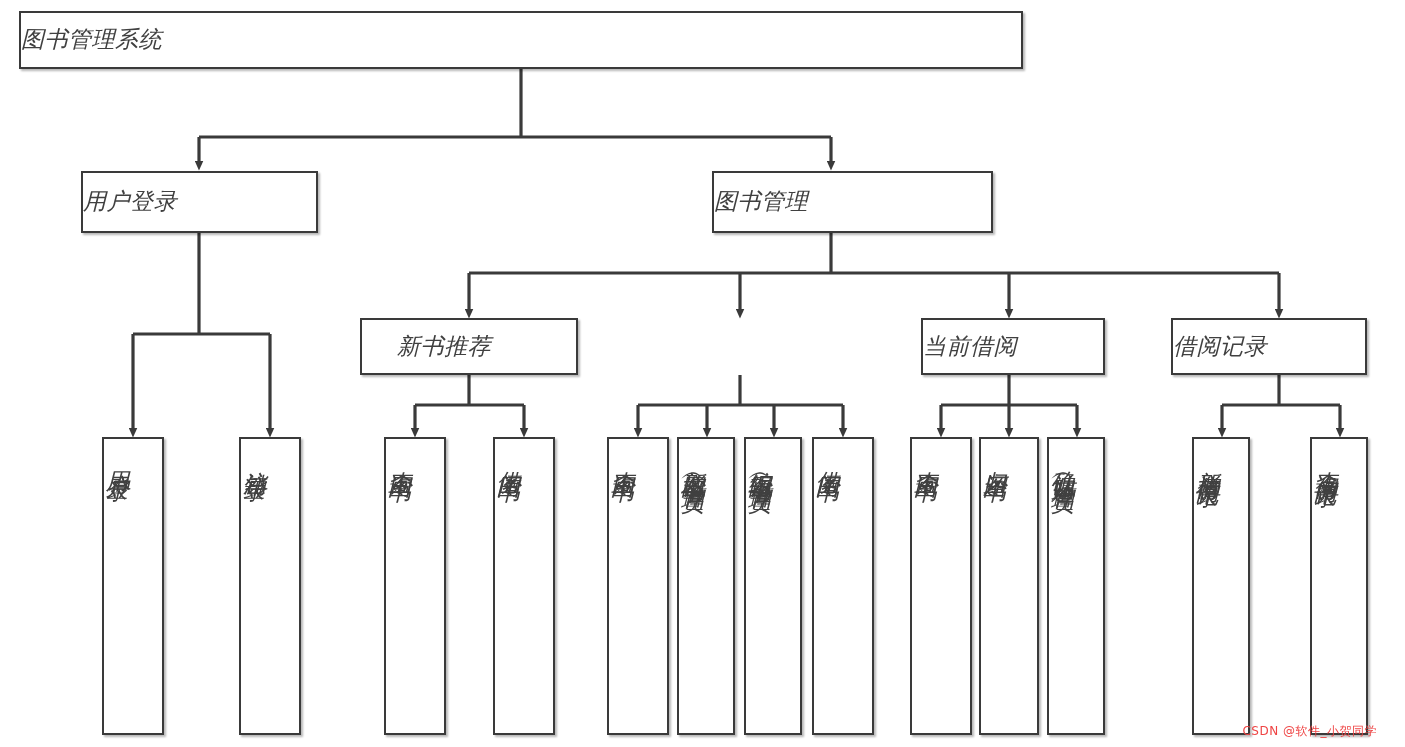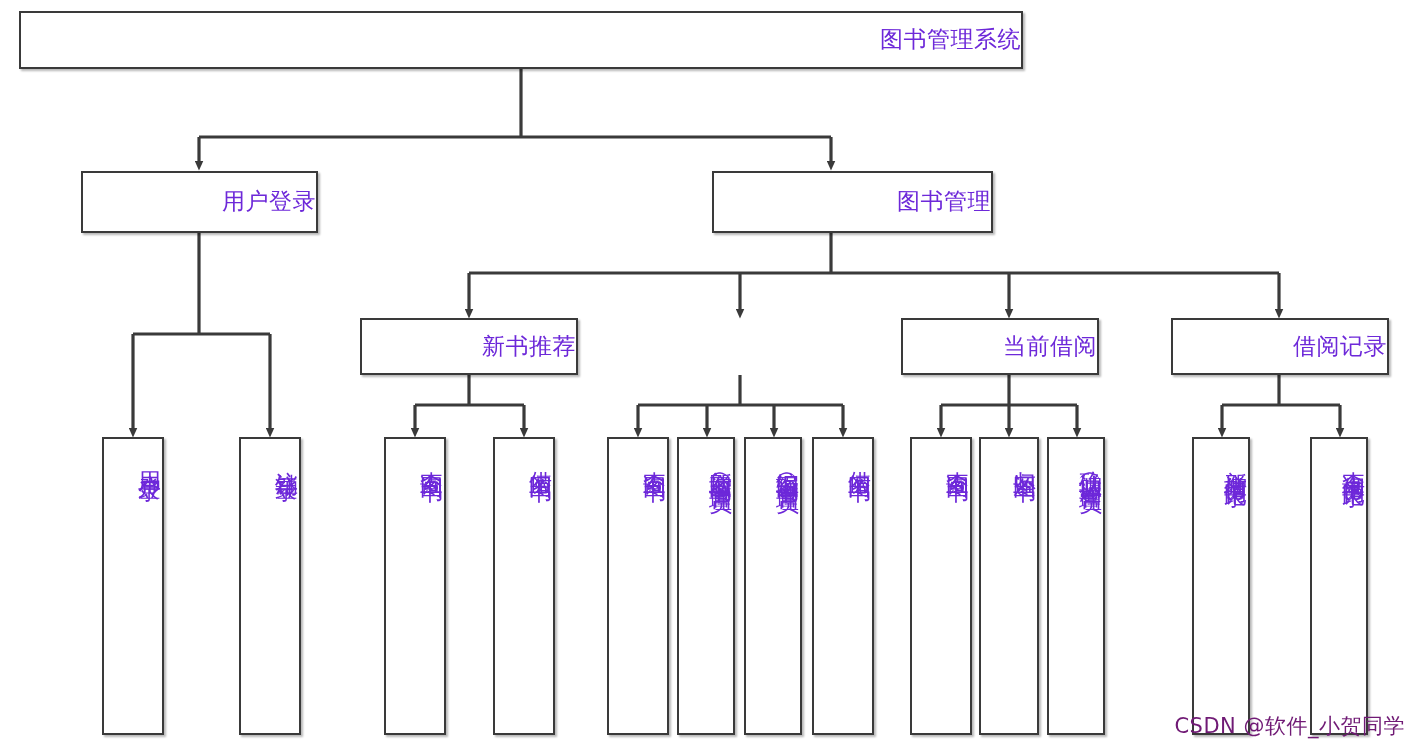"图书管理系统" .node { color: #6d28d9 -> #404040; font-style: none -> italic; justify-content: flex-end -> flex-start }
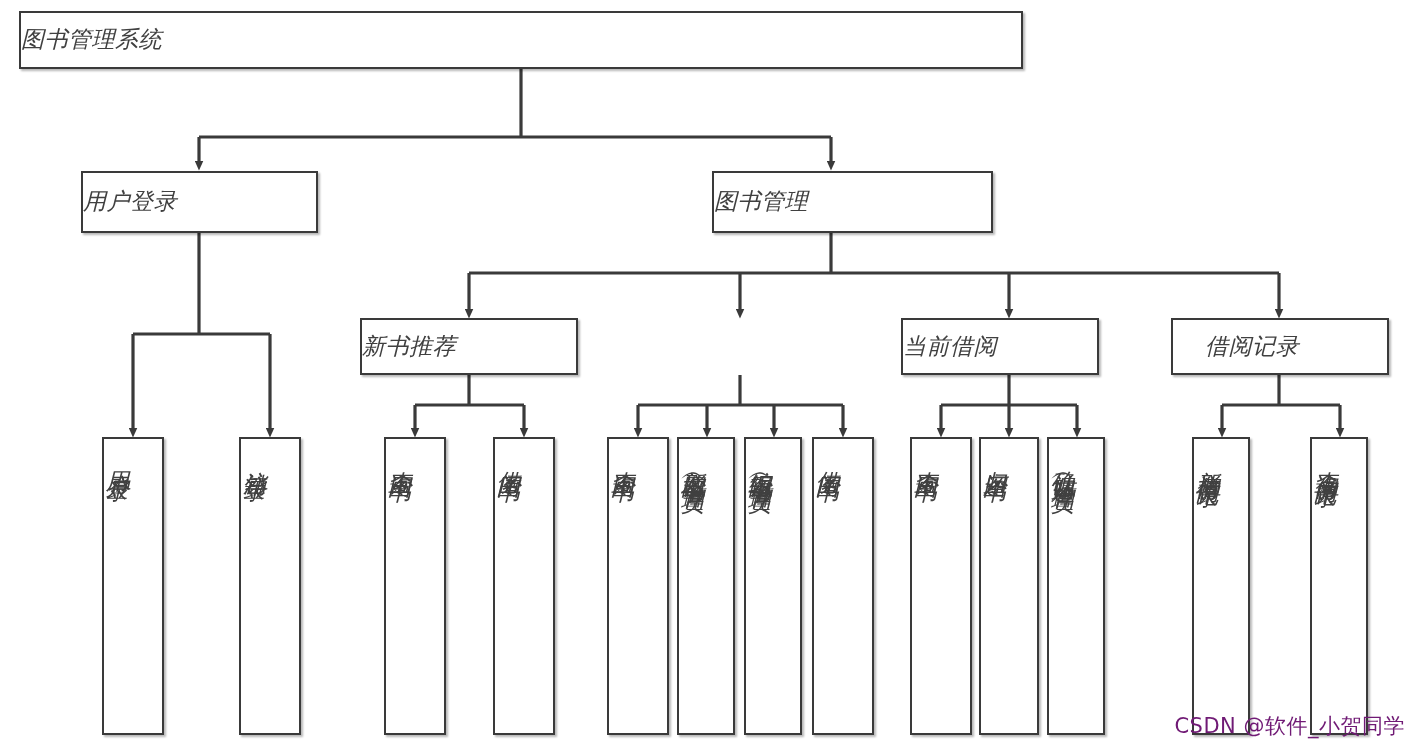"新书推荐" div.node { padding-left: none -> 35px }
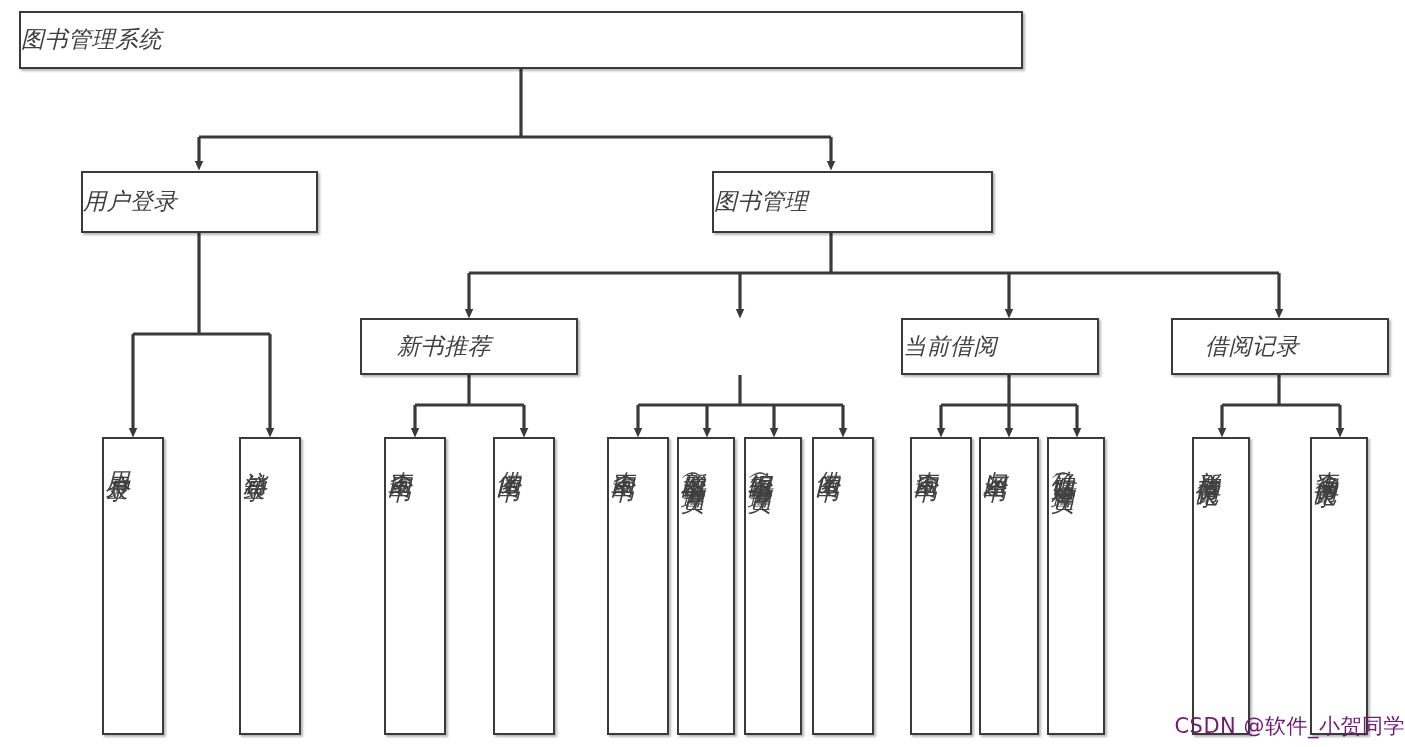"当前借阅" div.node { left: 901px -> 921px; width: 198px -> 184px }
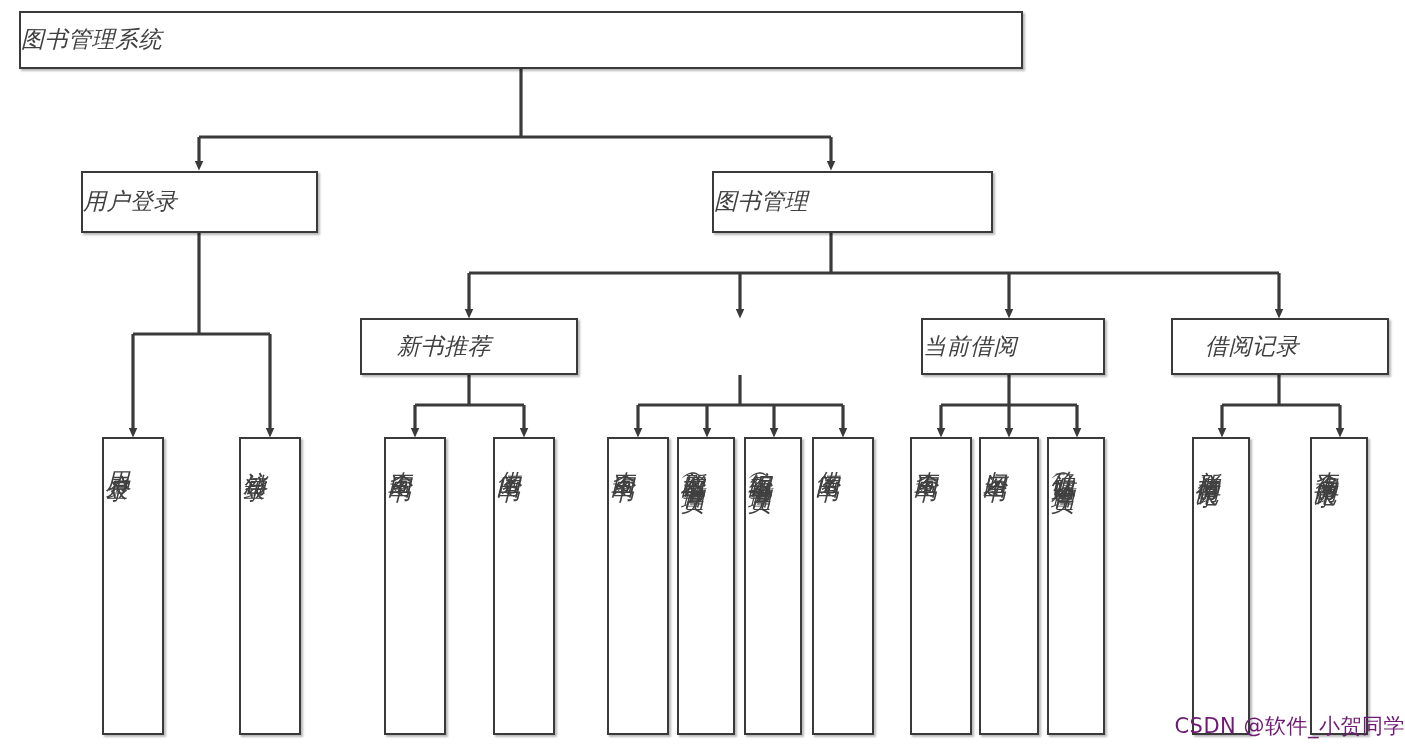"借阅记录" div.node { padding-left: 32px -> none; width: 218px -> 196px }
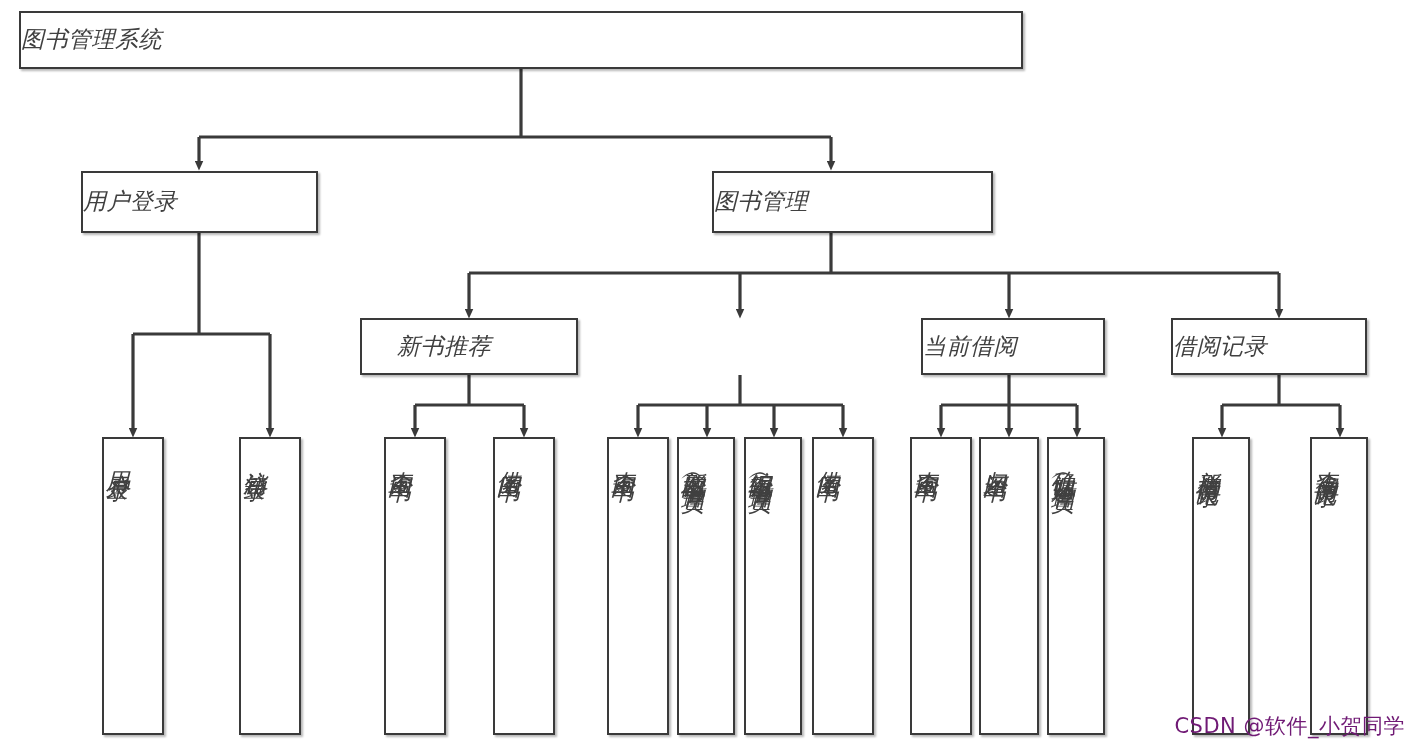"CSDN @软件_小贺同学" #watermark { color: #701a75 -> #ef4444; font-size: 21px -> 12px; right: 0 -> 28px }
